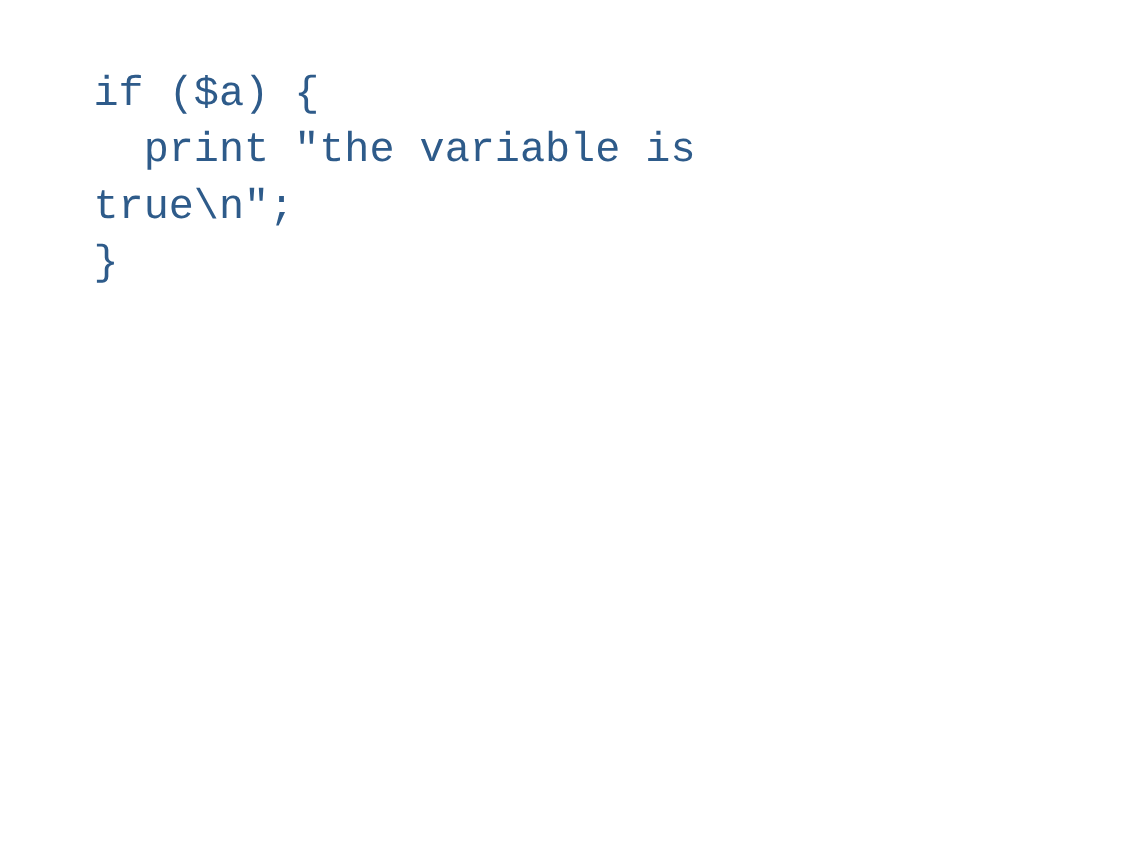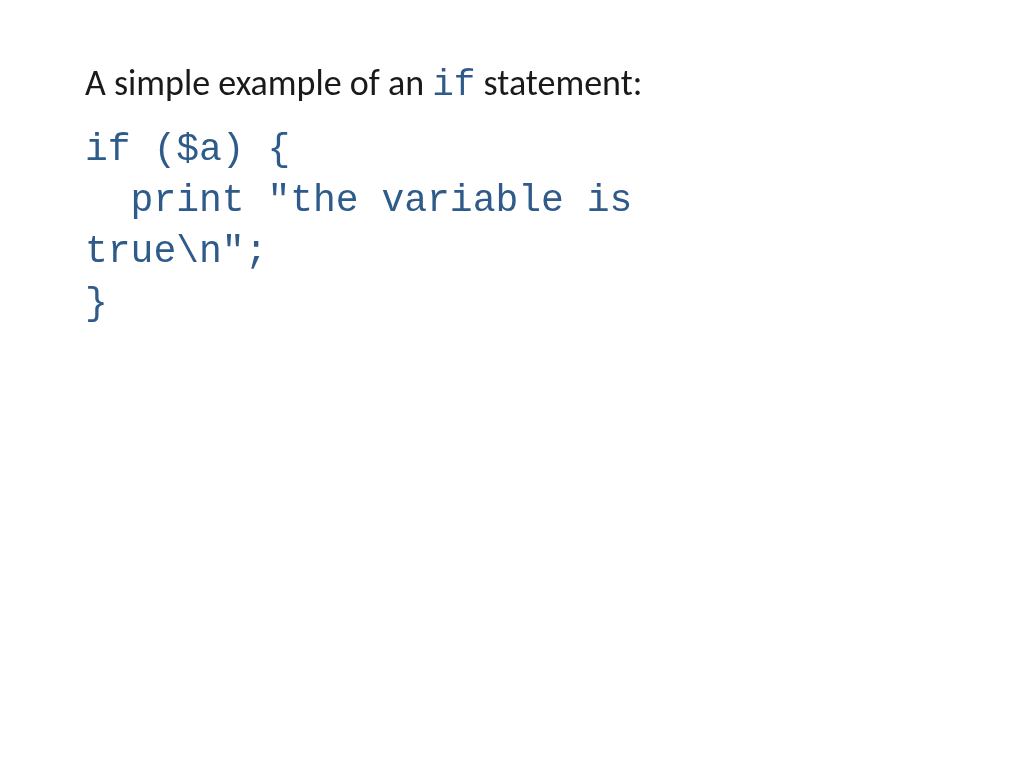"A simple example of an" p.intro { html: <p> <span>A simple example of an </span><span>if</span><span> statement:</span> </p> -> none }
